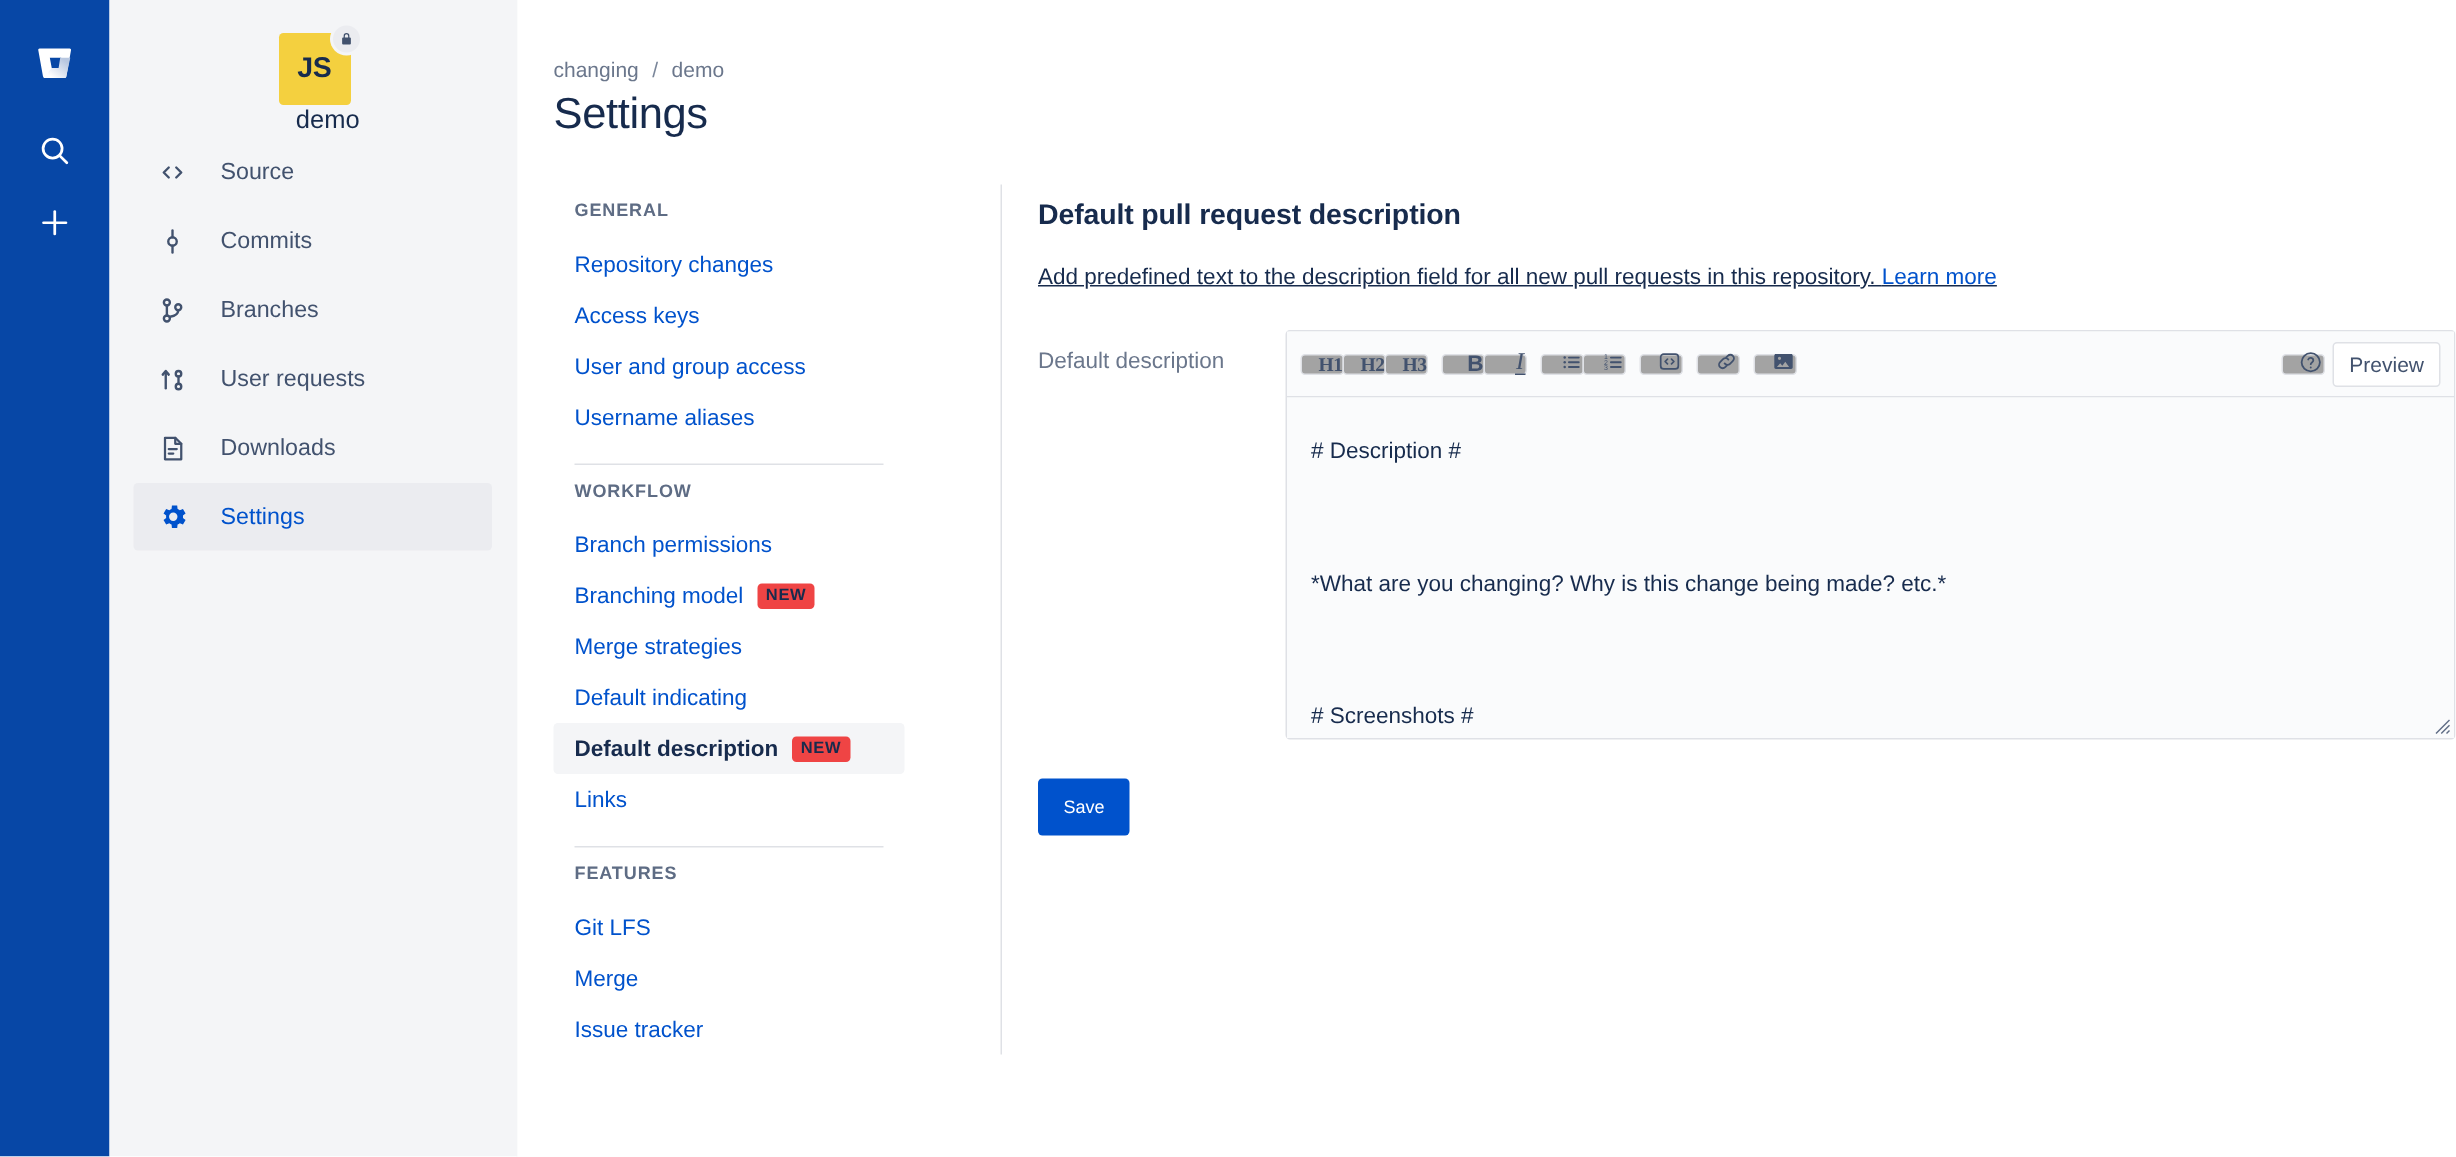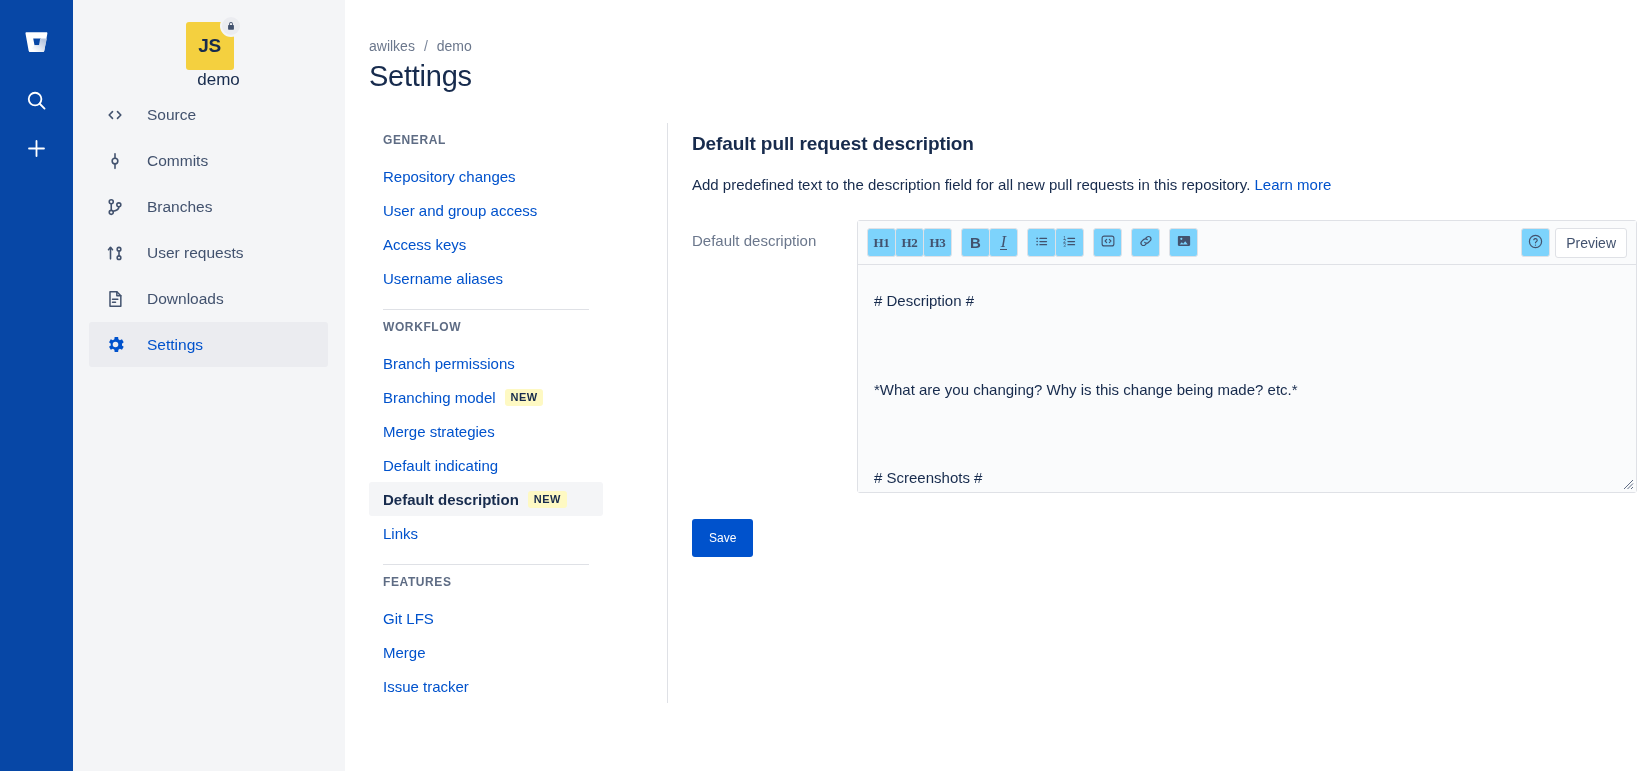"awilkes" a { text: awilkes -> changing }
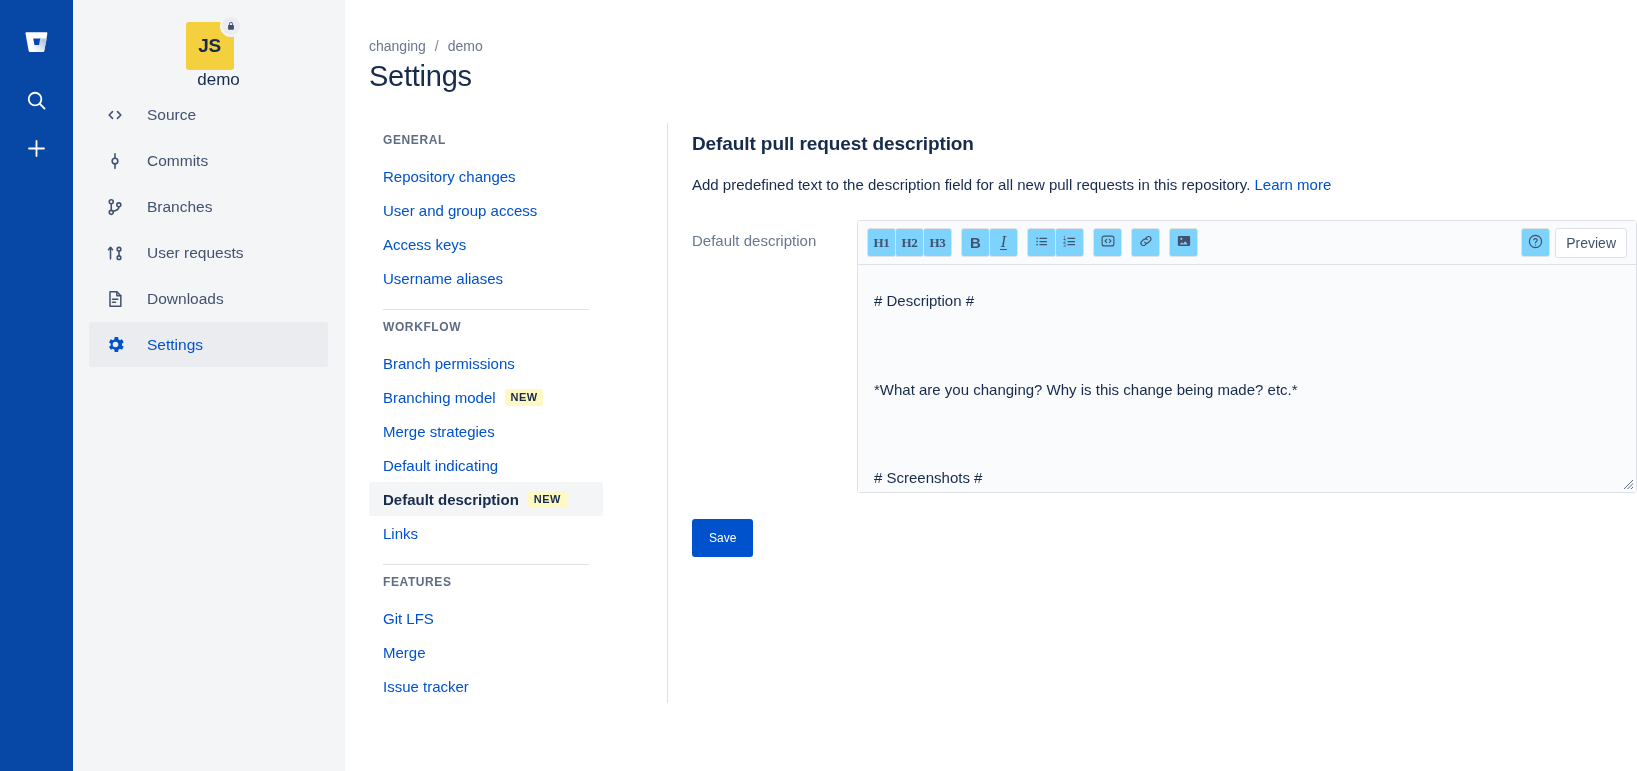"Add predefined text to the" .panel-desc { text-decoration: none -> underline }
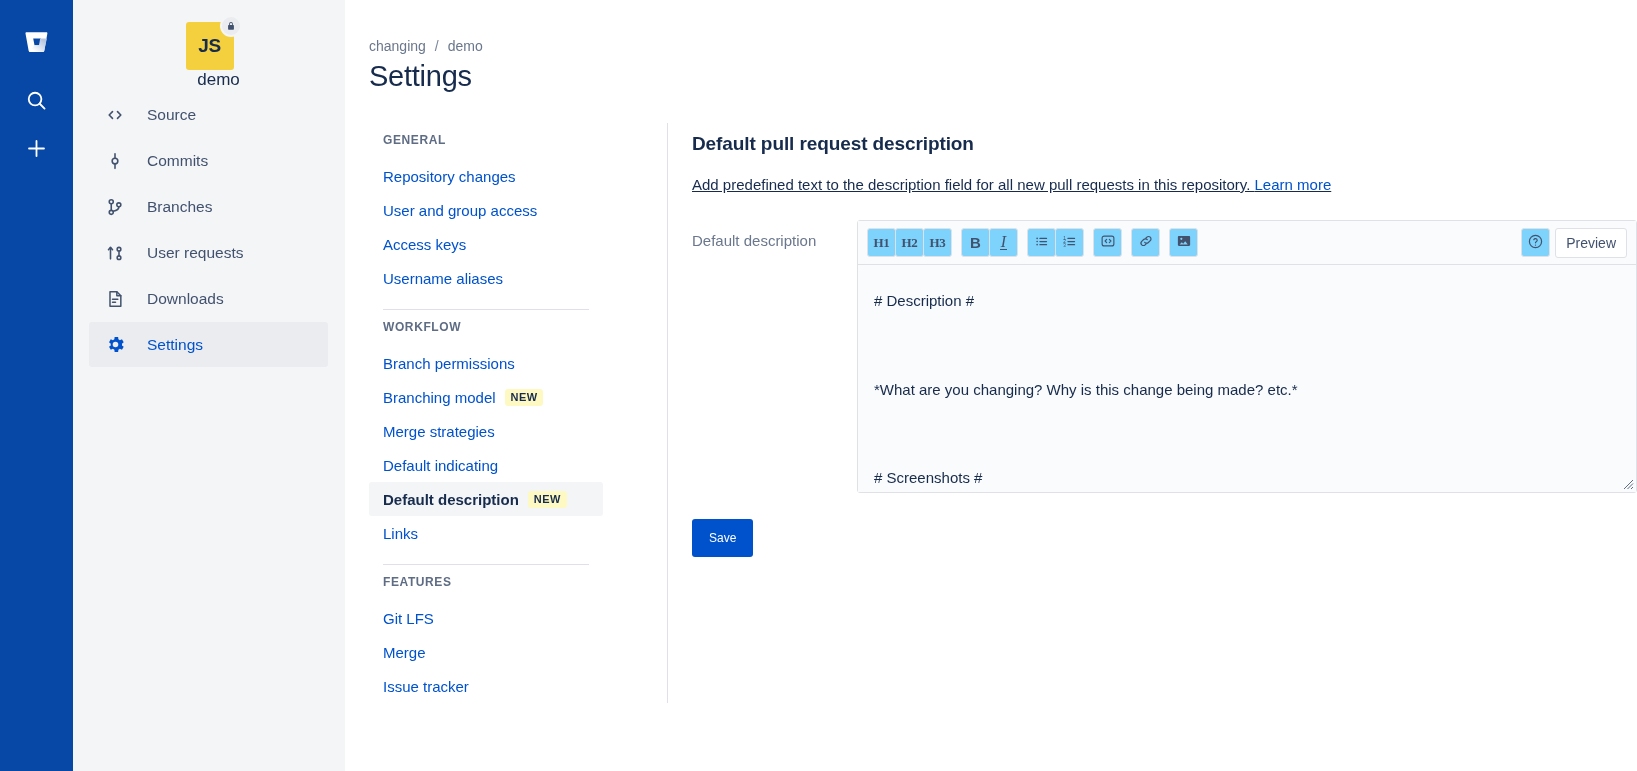"User and group access" div.snav-item { order: before "Access keys" -> after "Access keys" }
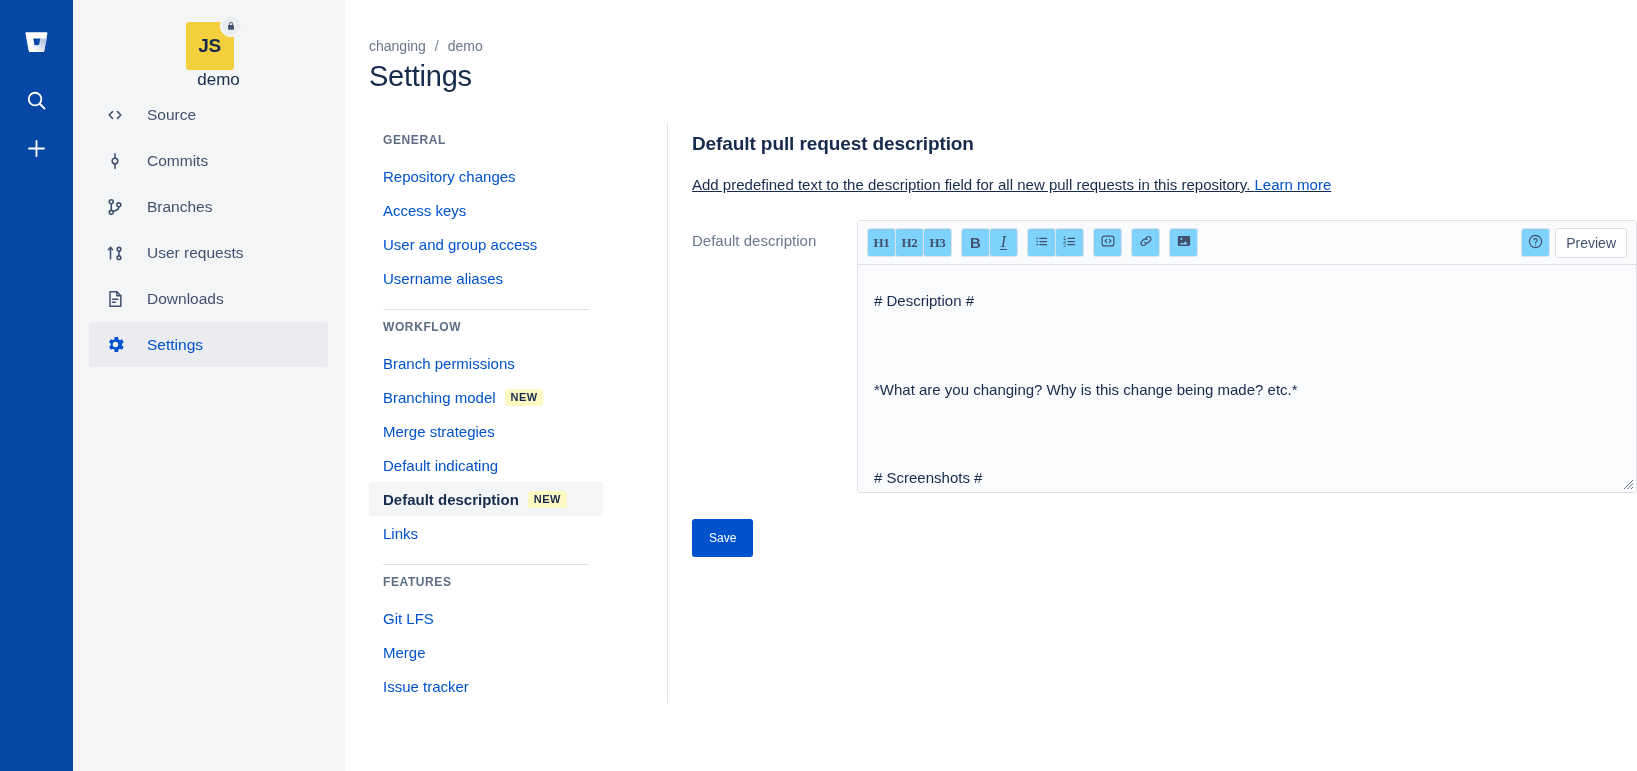"H1" .tb-btn { background: #7dd3fc -> #a3a3a3; height: 29px -> 14px; justify-content: center -> flex-end }
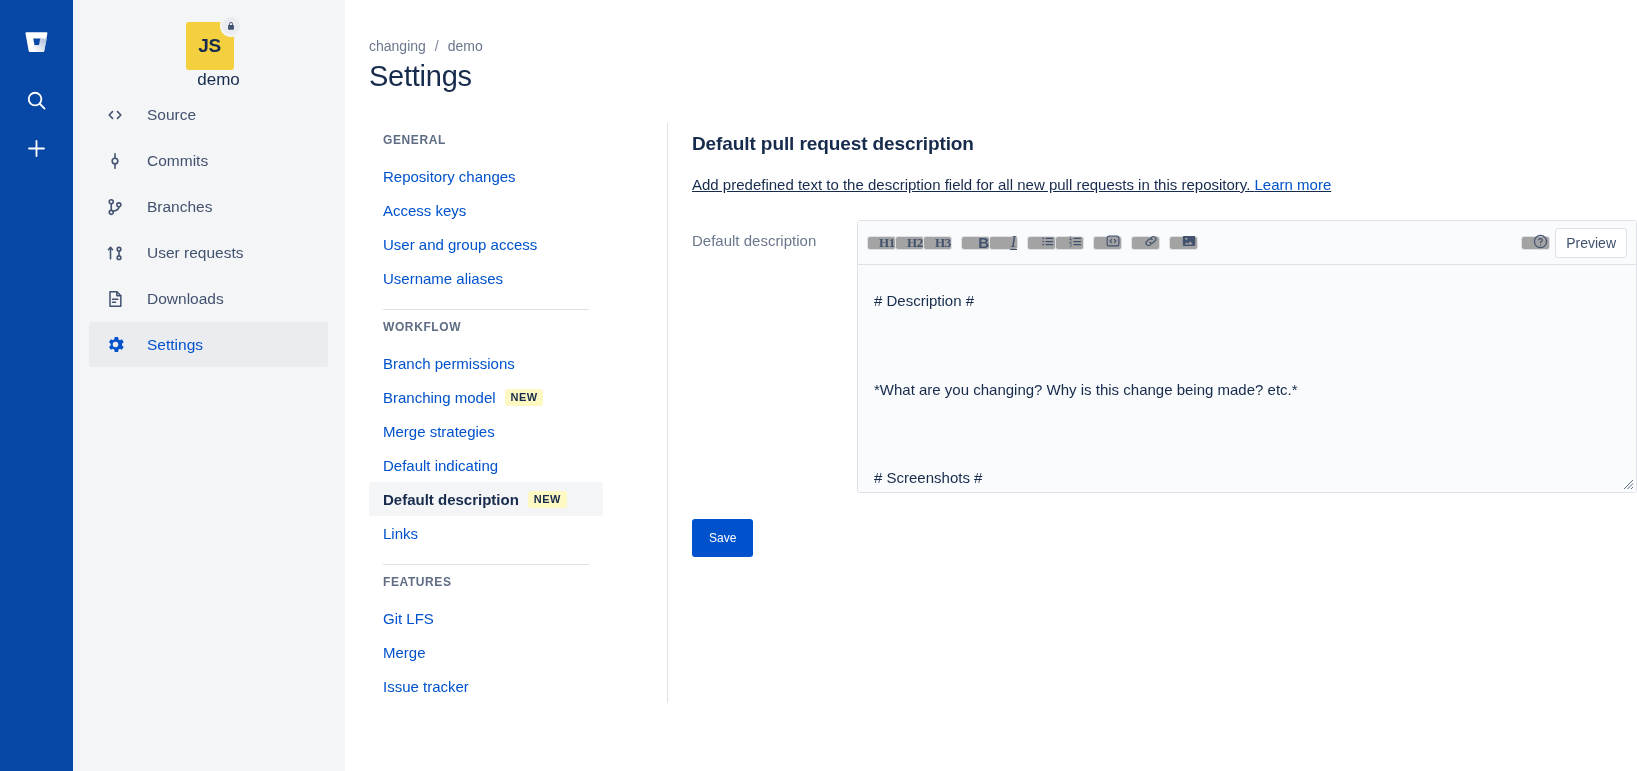"NEW" .badge-new { background: #fef9c3 -> #ef4444 }
